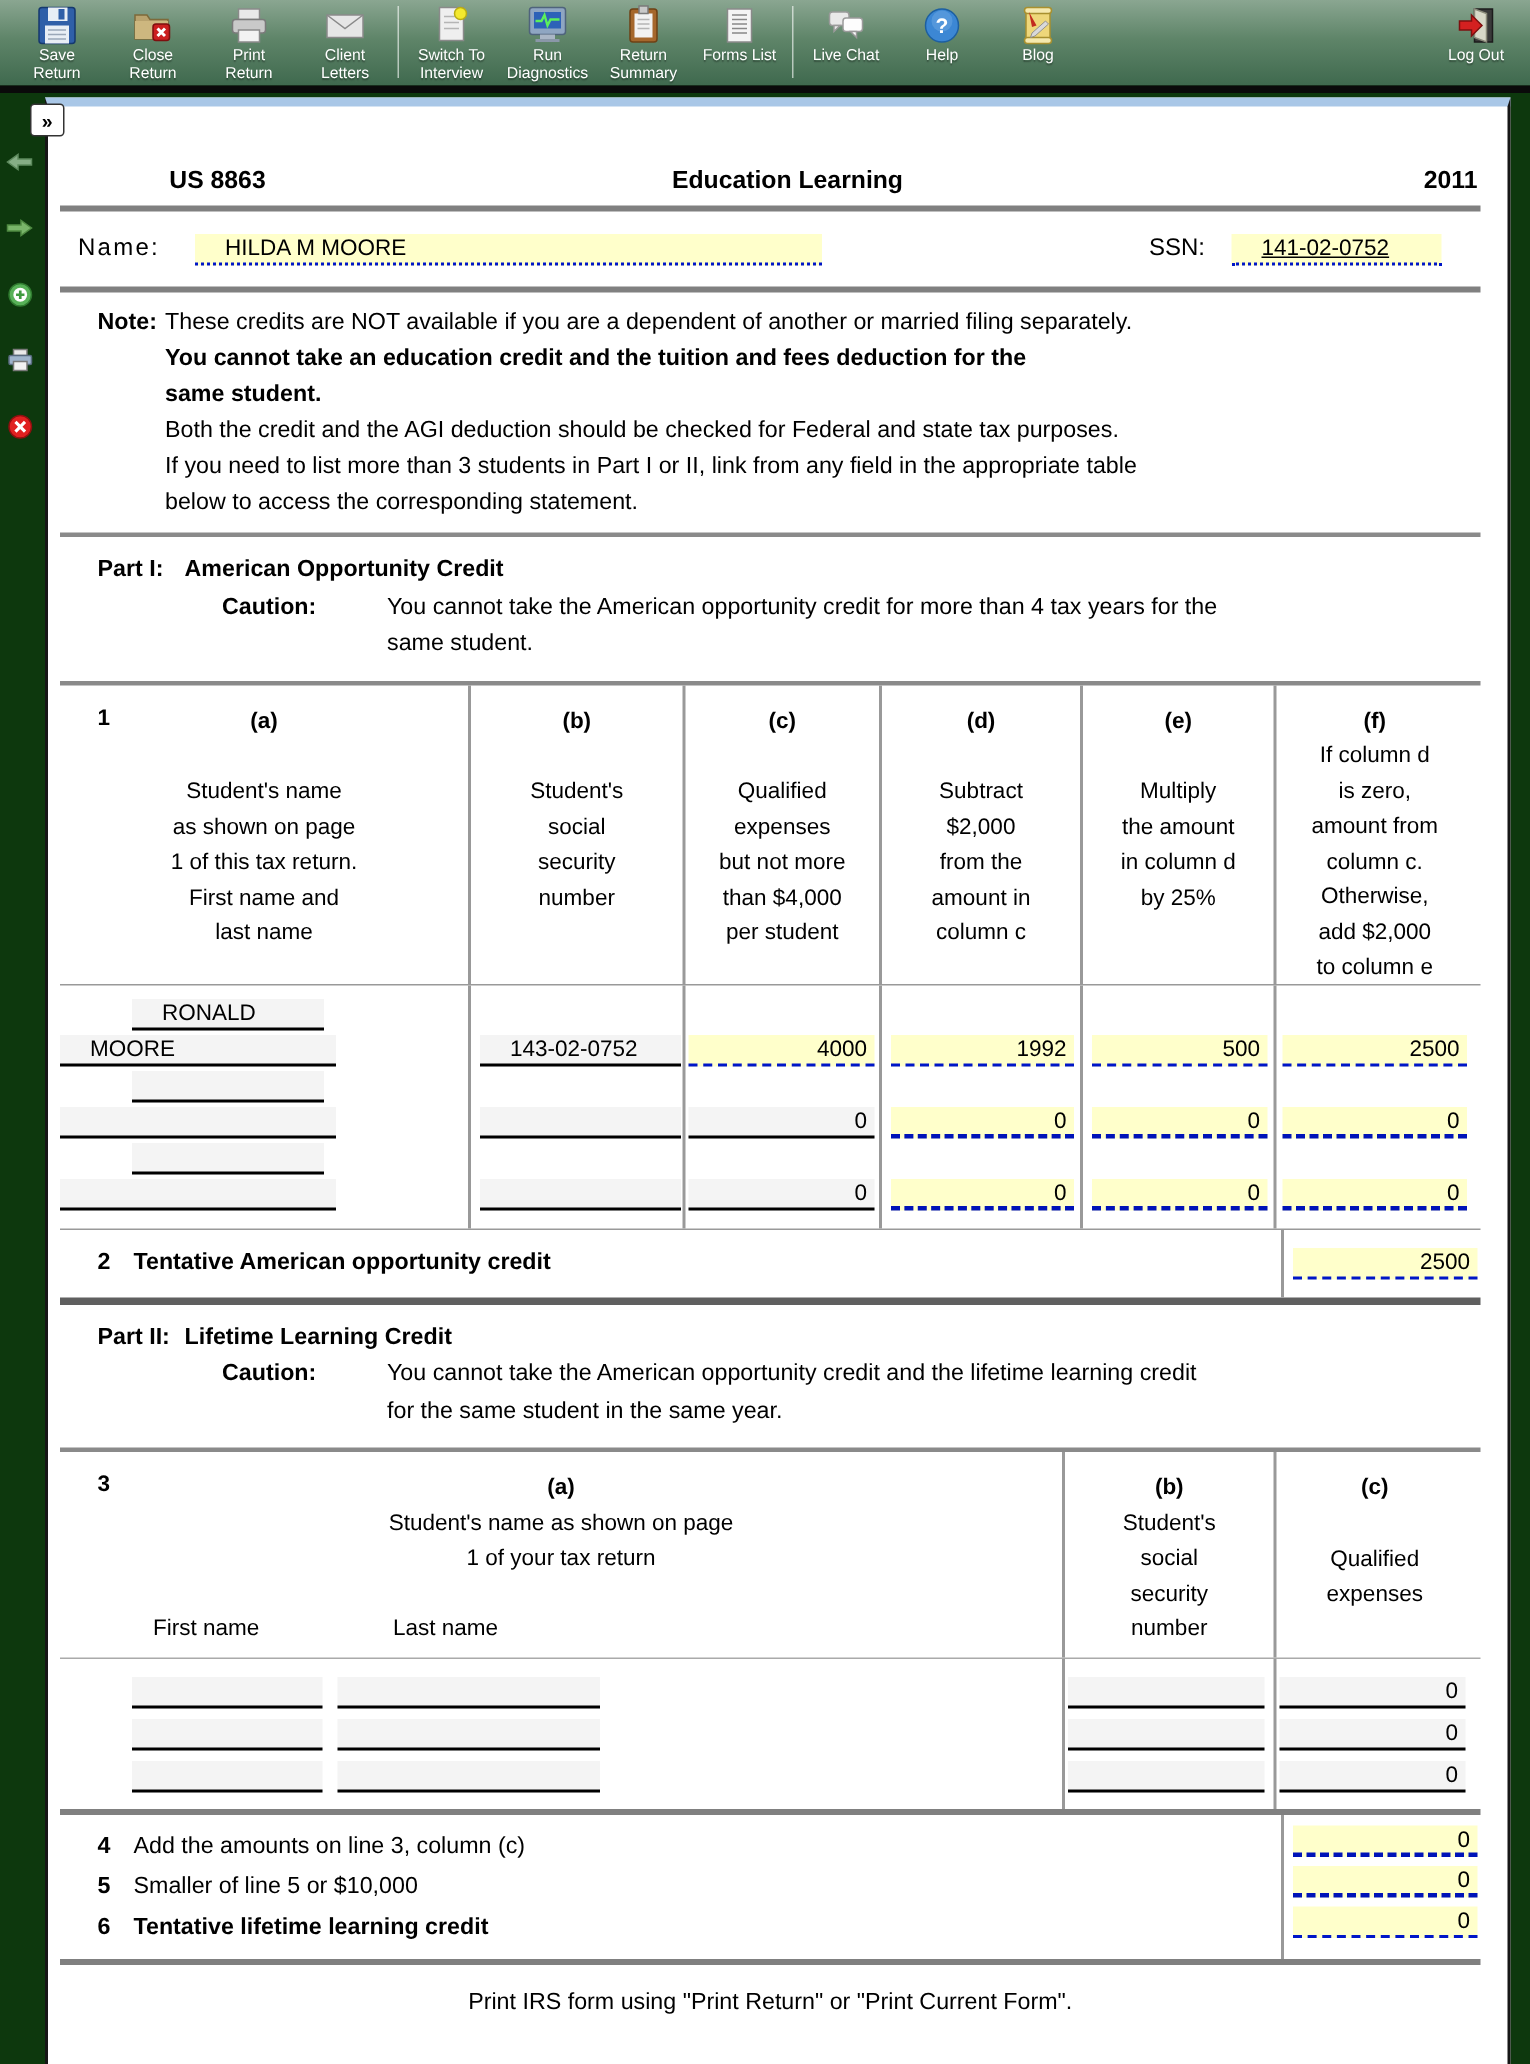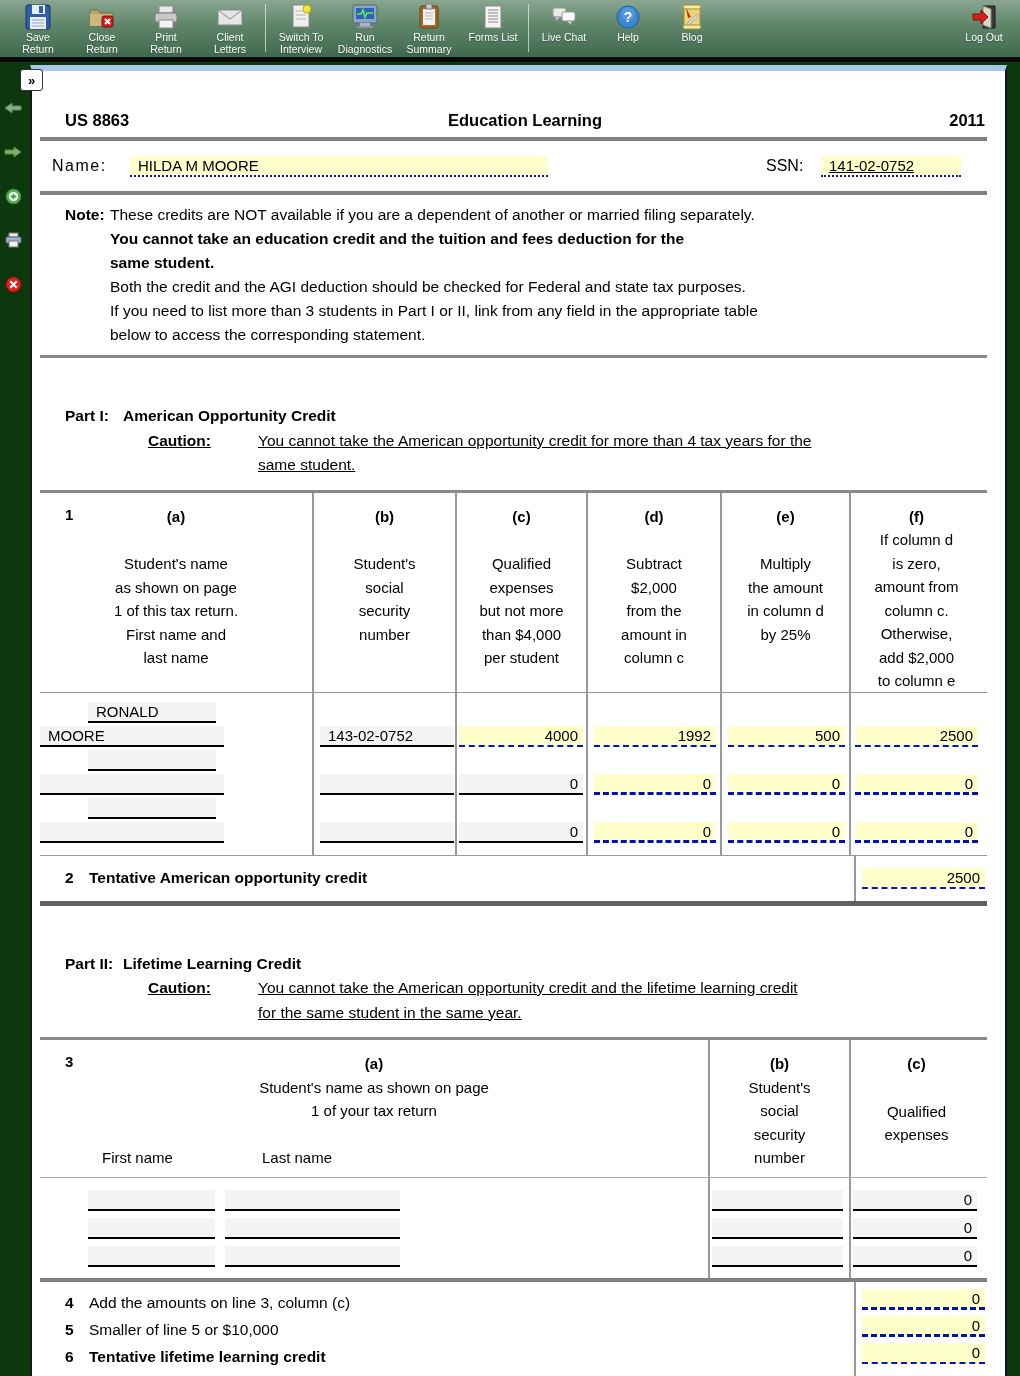"US 8863" .title-left { text-align: none -> center }
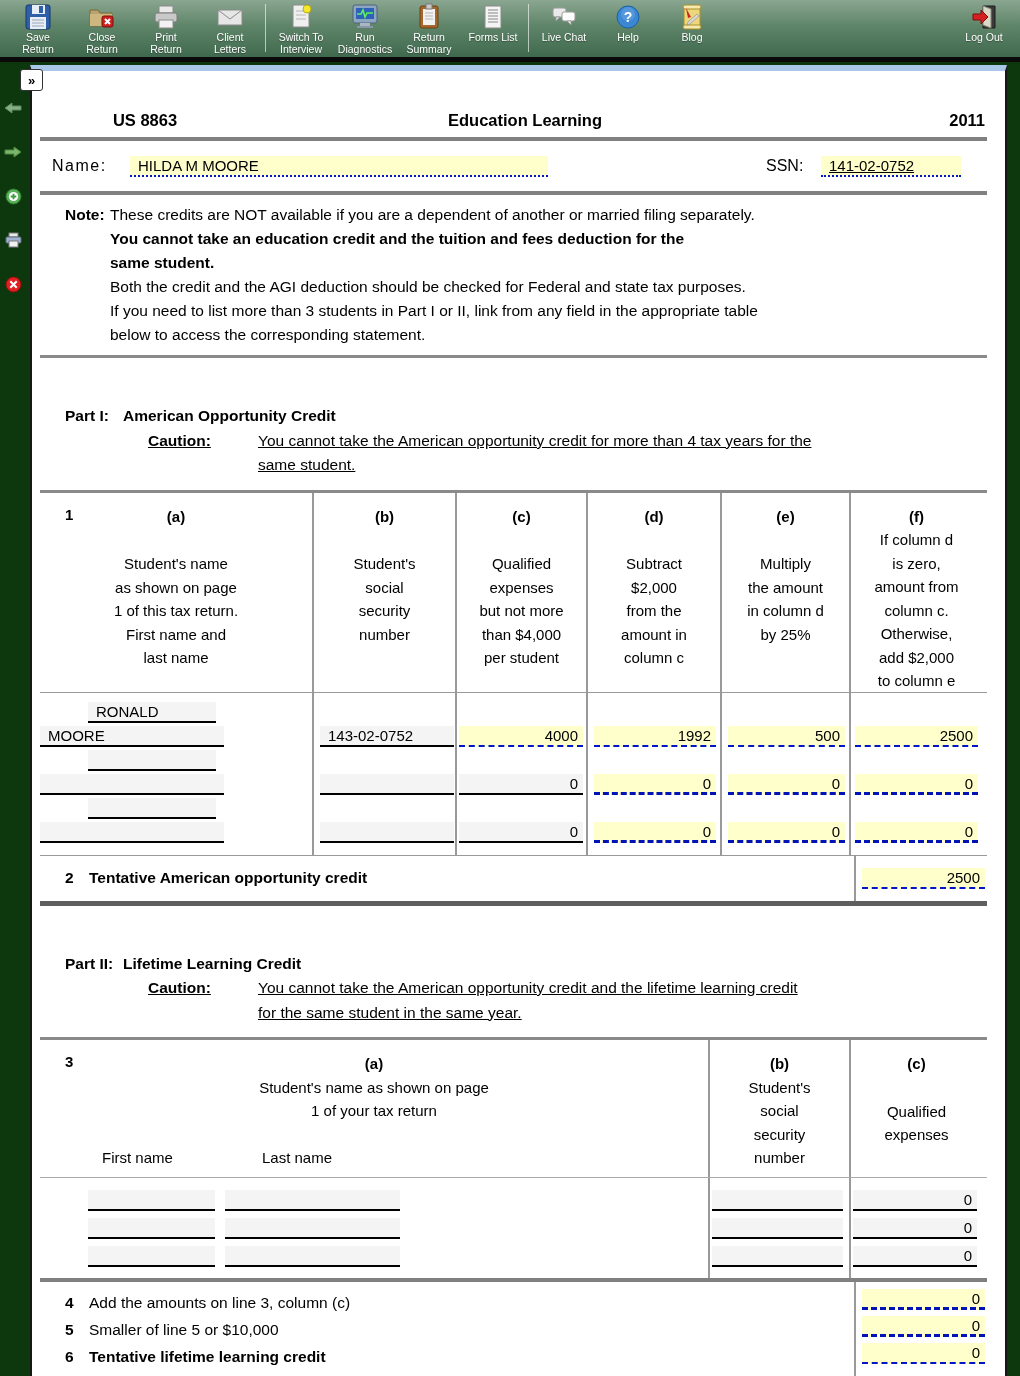"HILDA M MOORE" .txt { padding-left: 8px -> 20px }
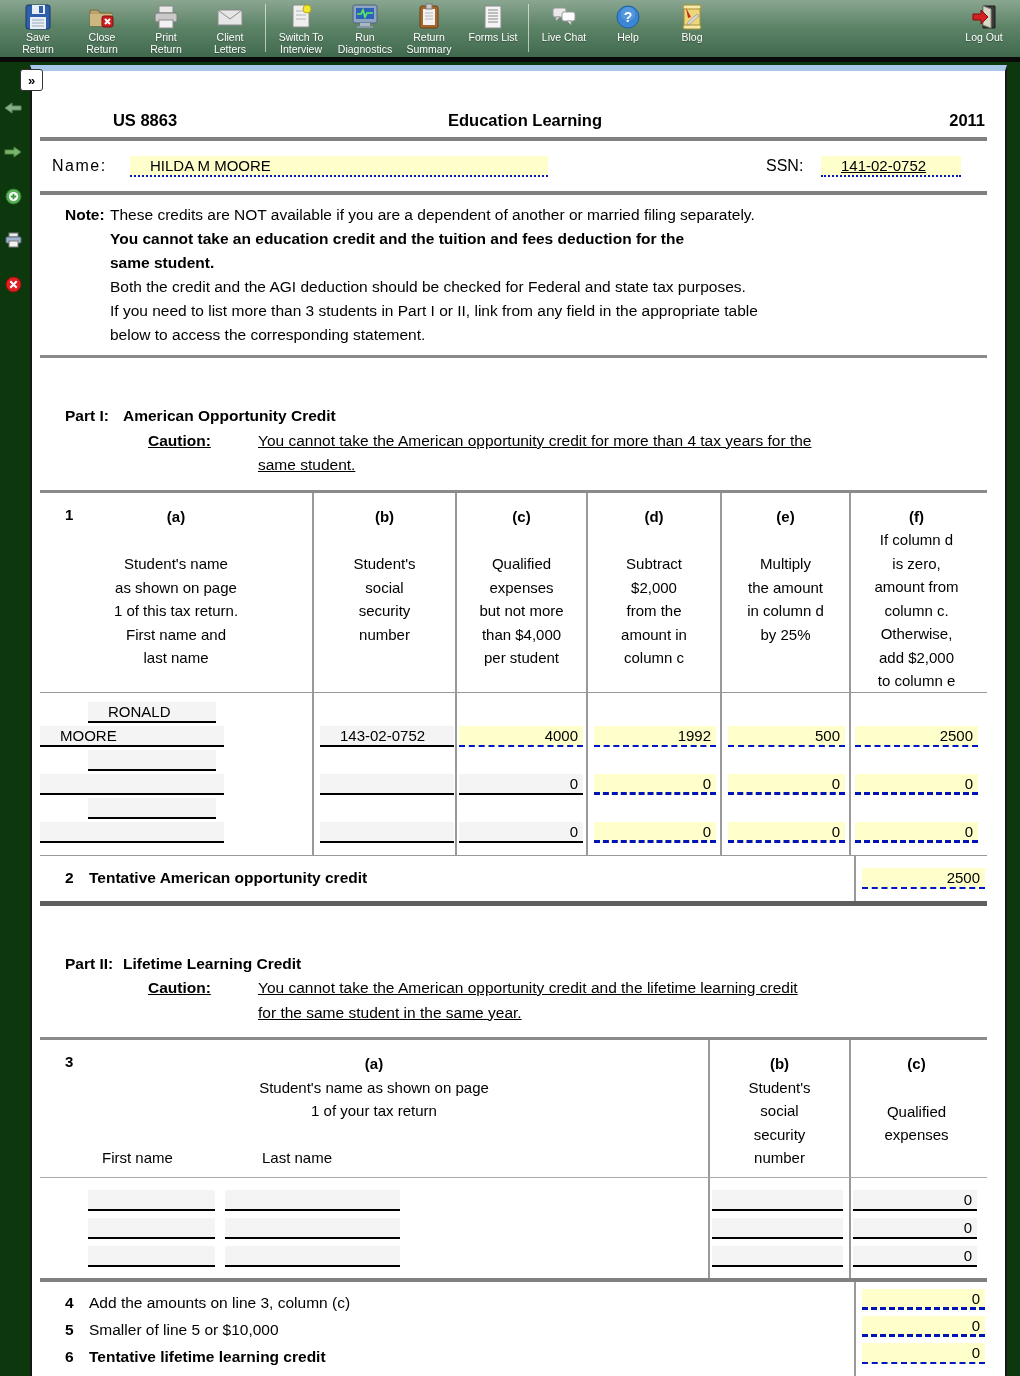"Part I:" .part-head { margin-top: 36px -> none }
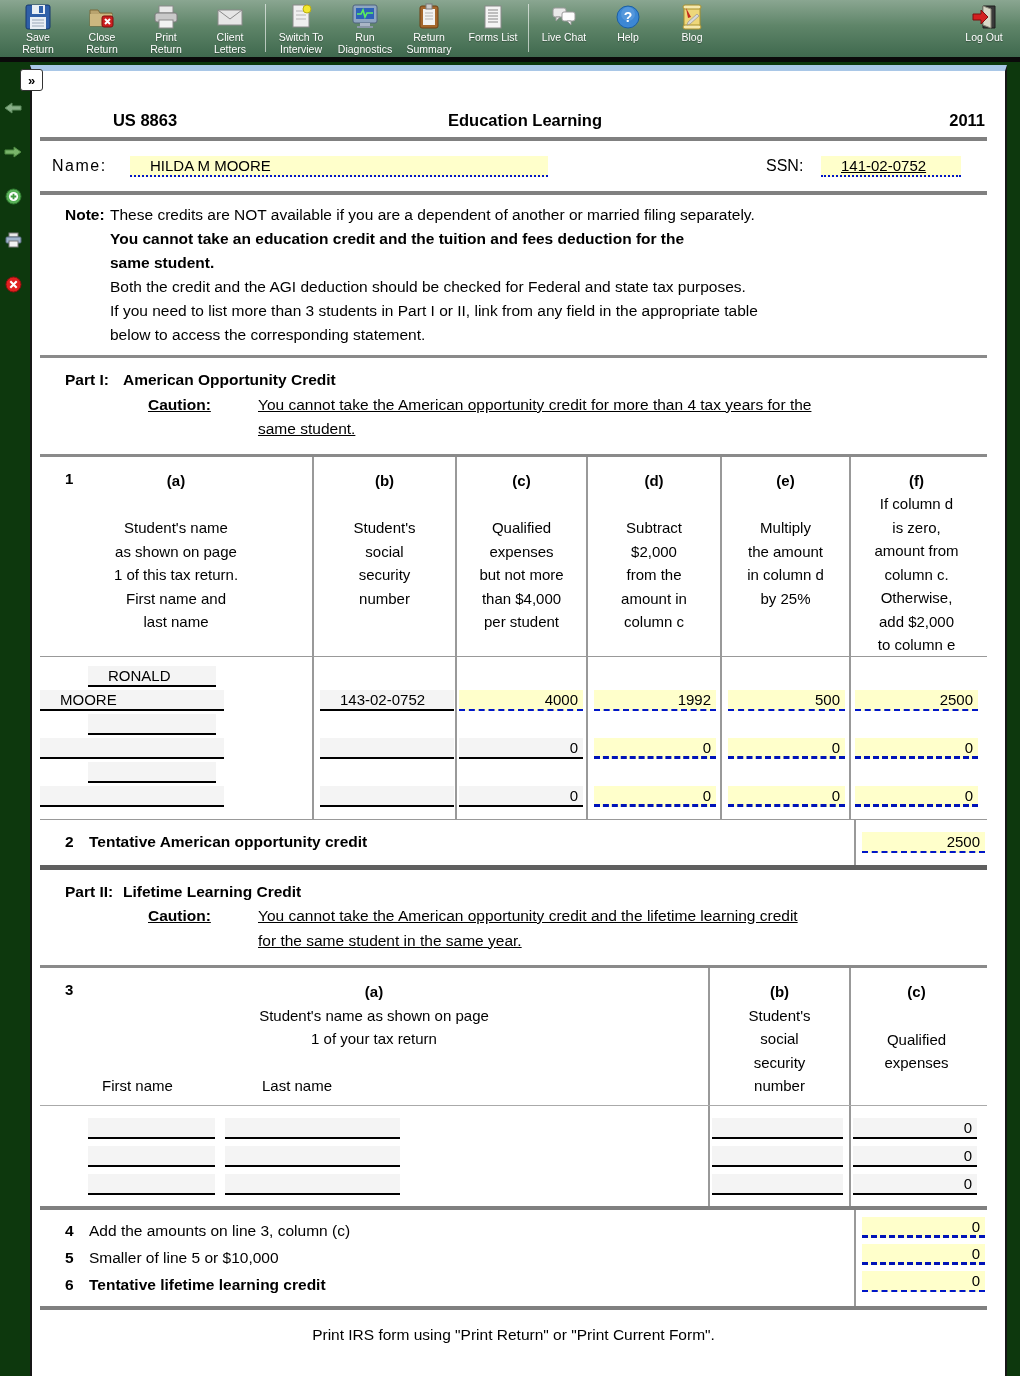"Caution:" .caution-row { text-decoration: underline -> none }
